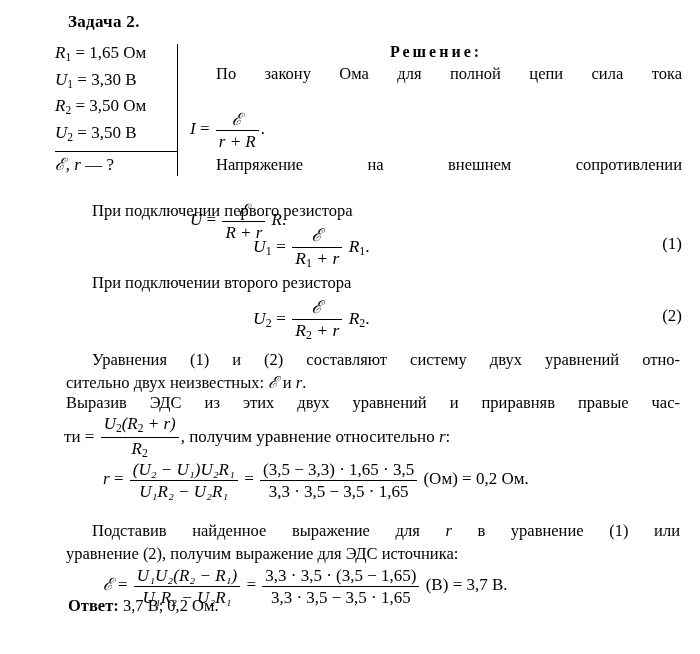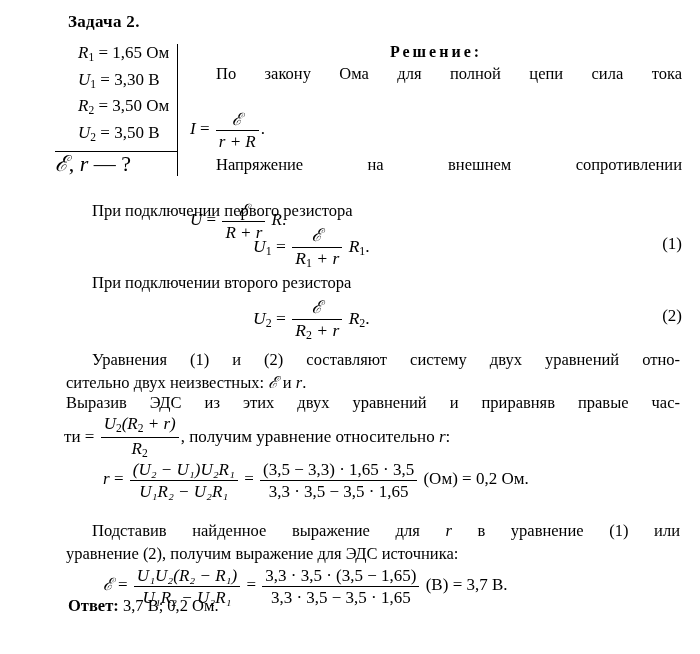"R1 = 1,65 Ом" .given-list { margin-left: 23px -> none }
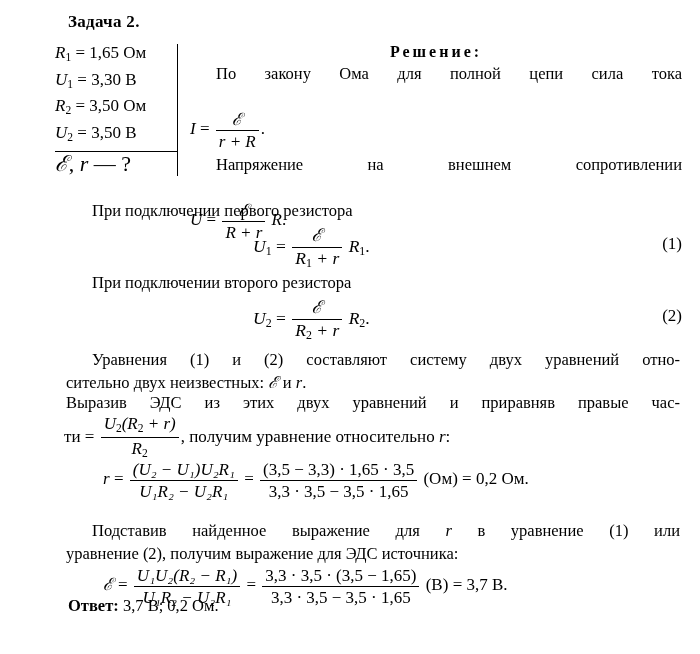"ℰ, r — ?" .given-unknown { font-size: 22px -> 17px }
